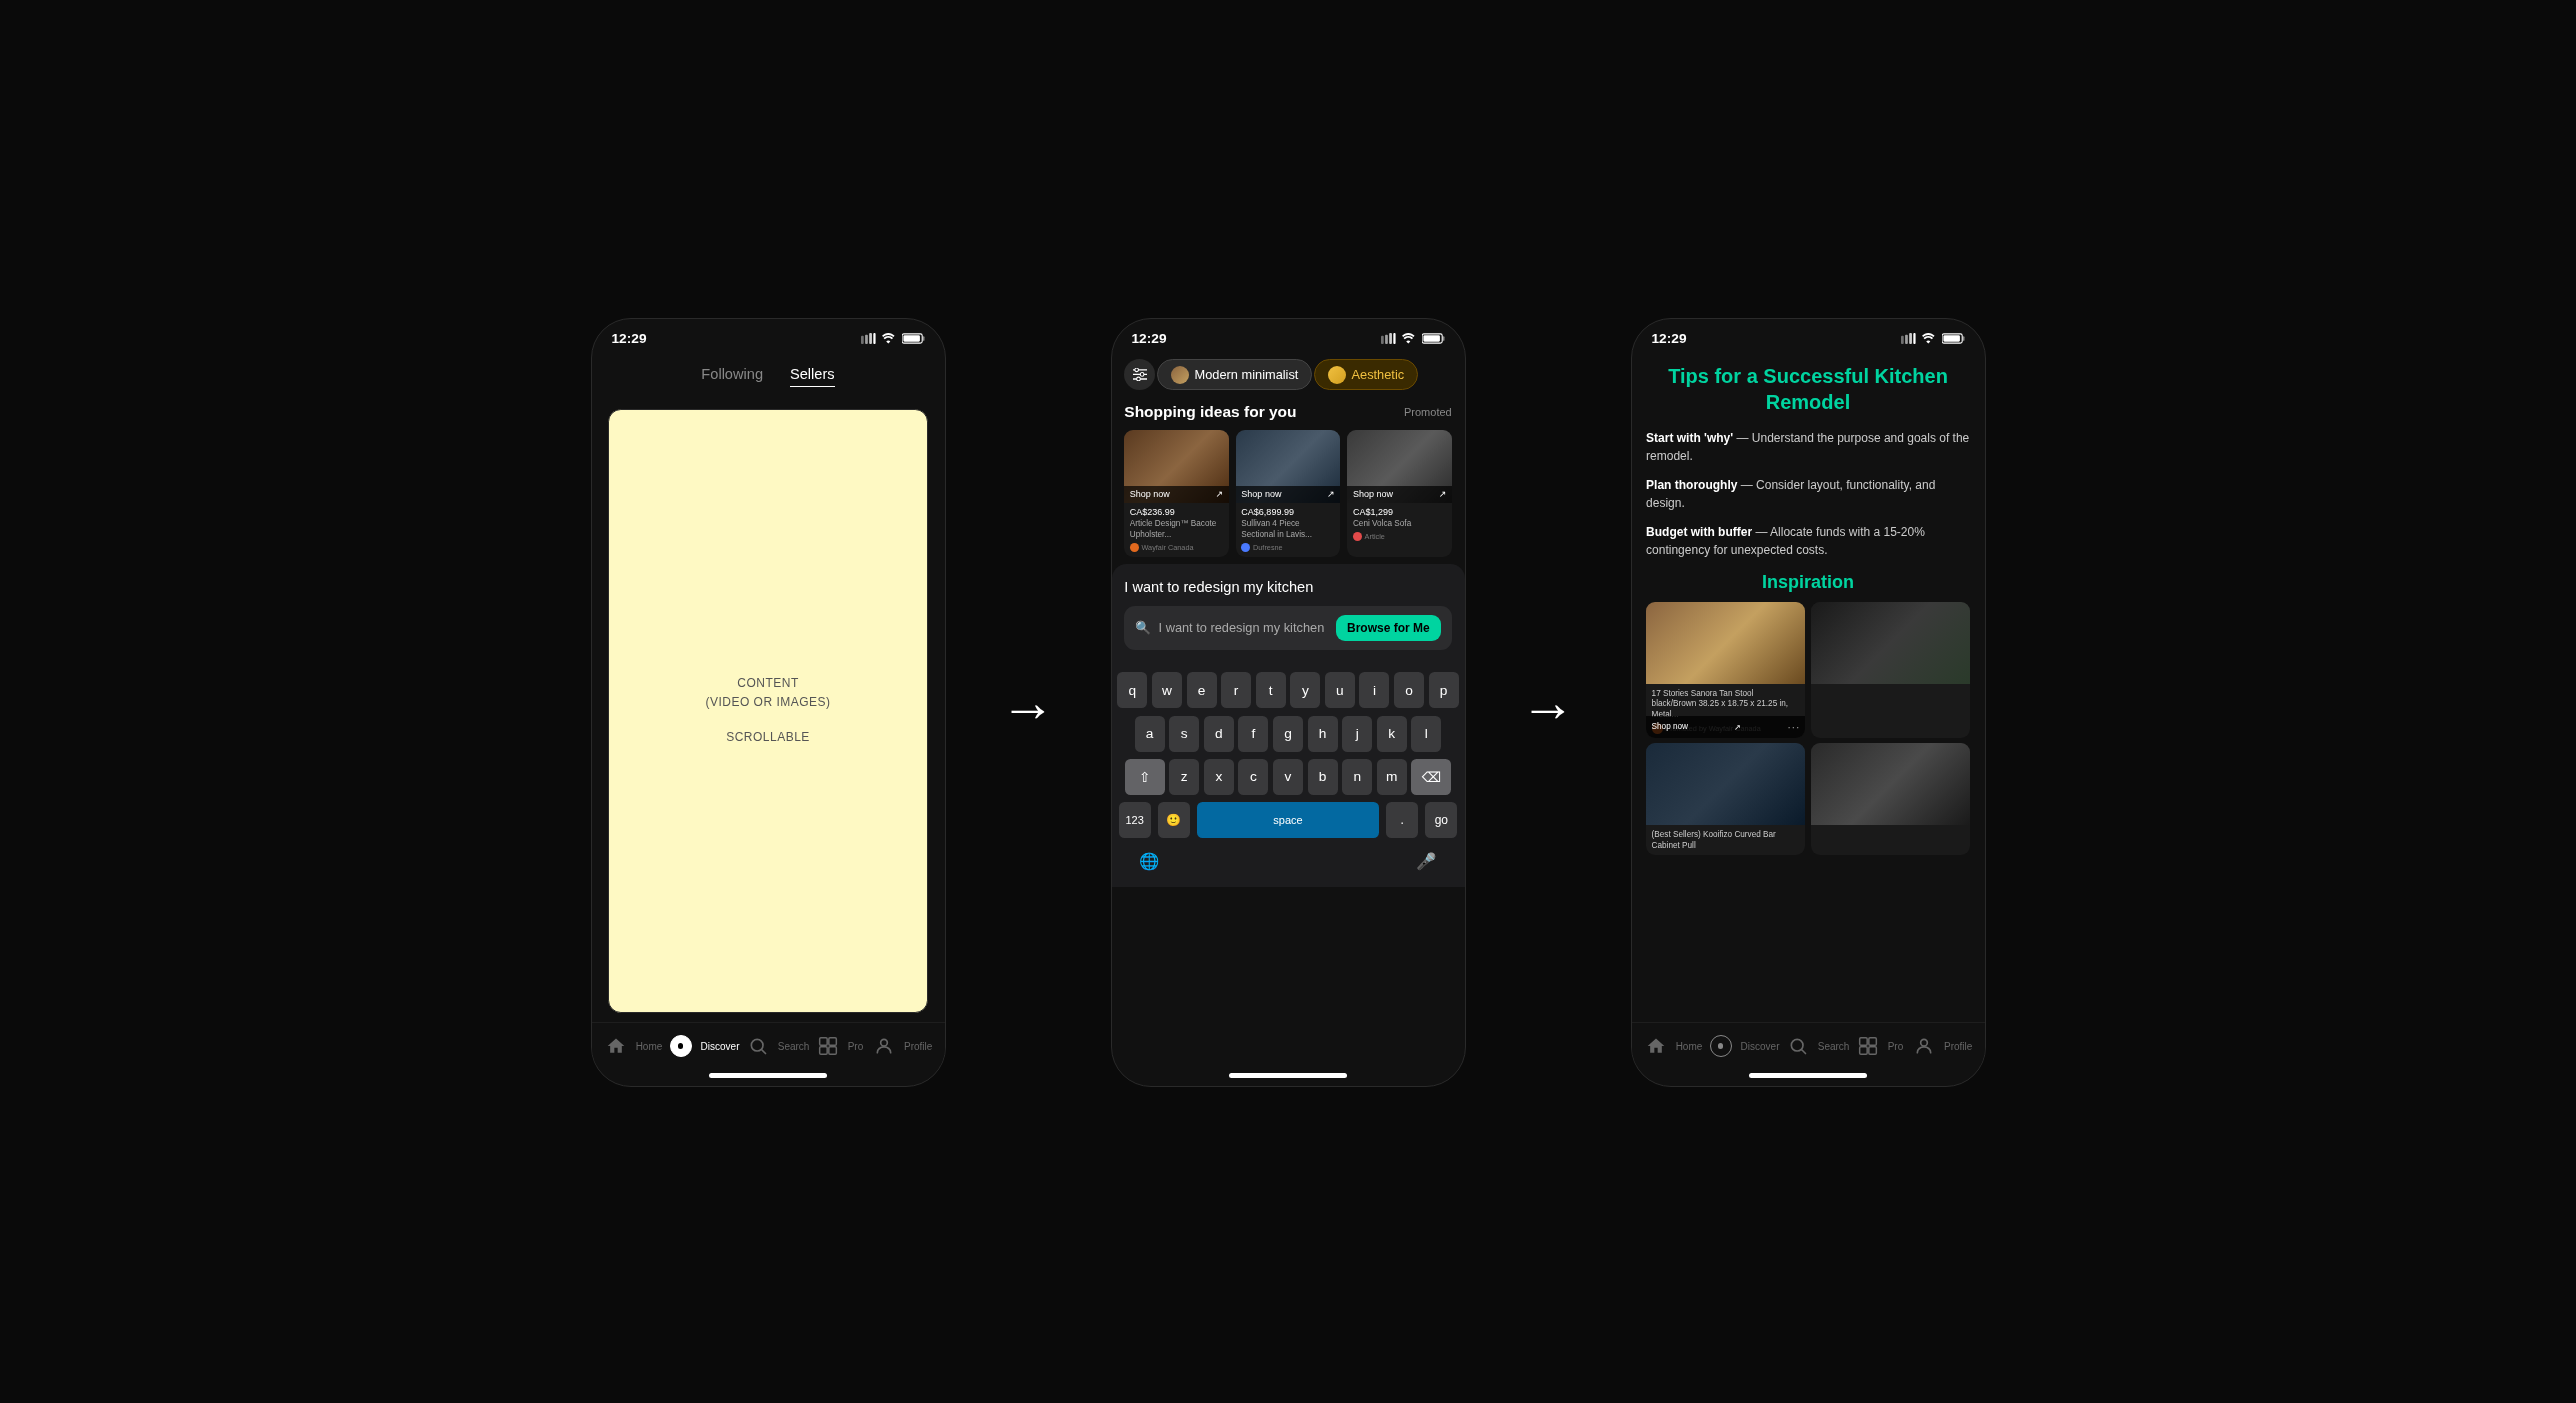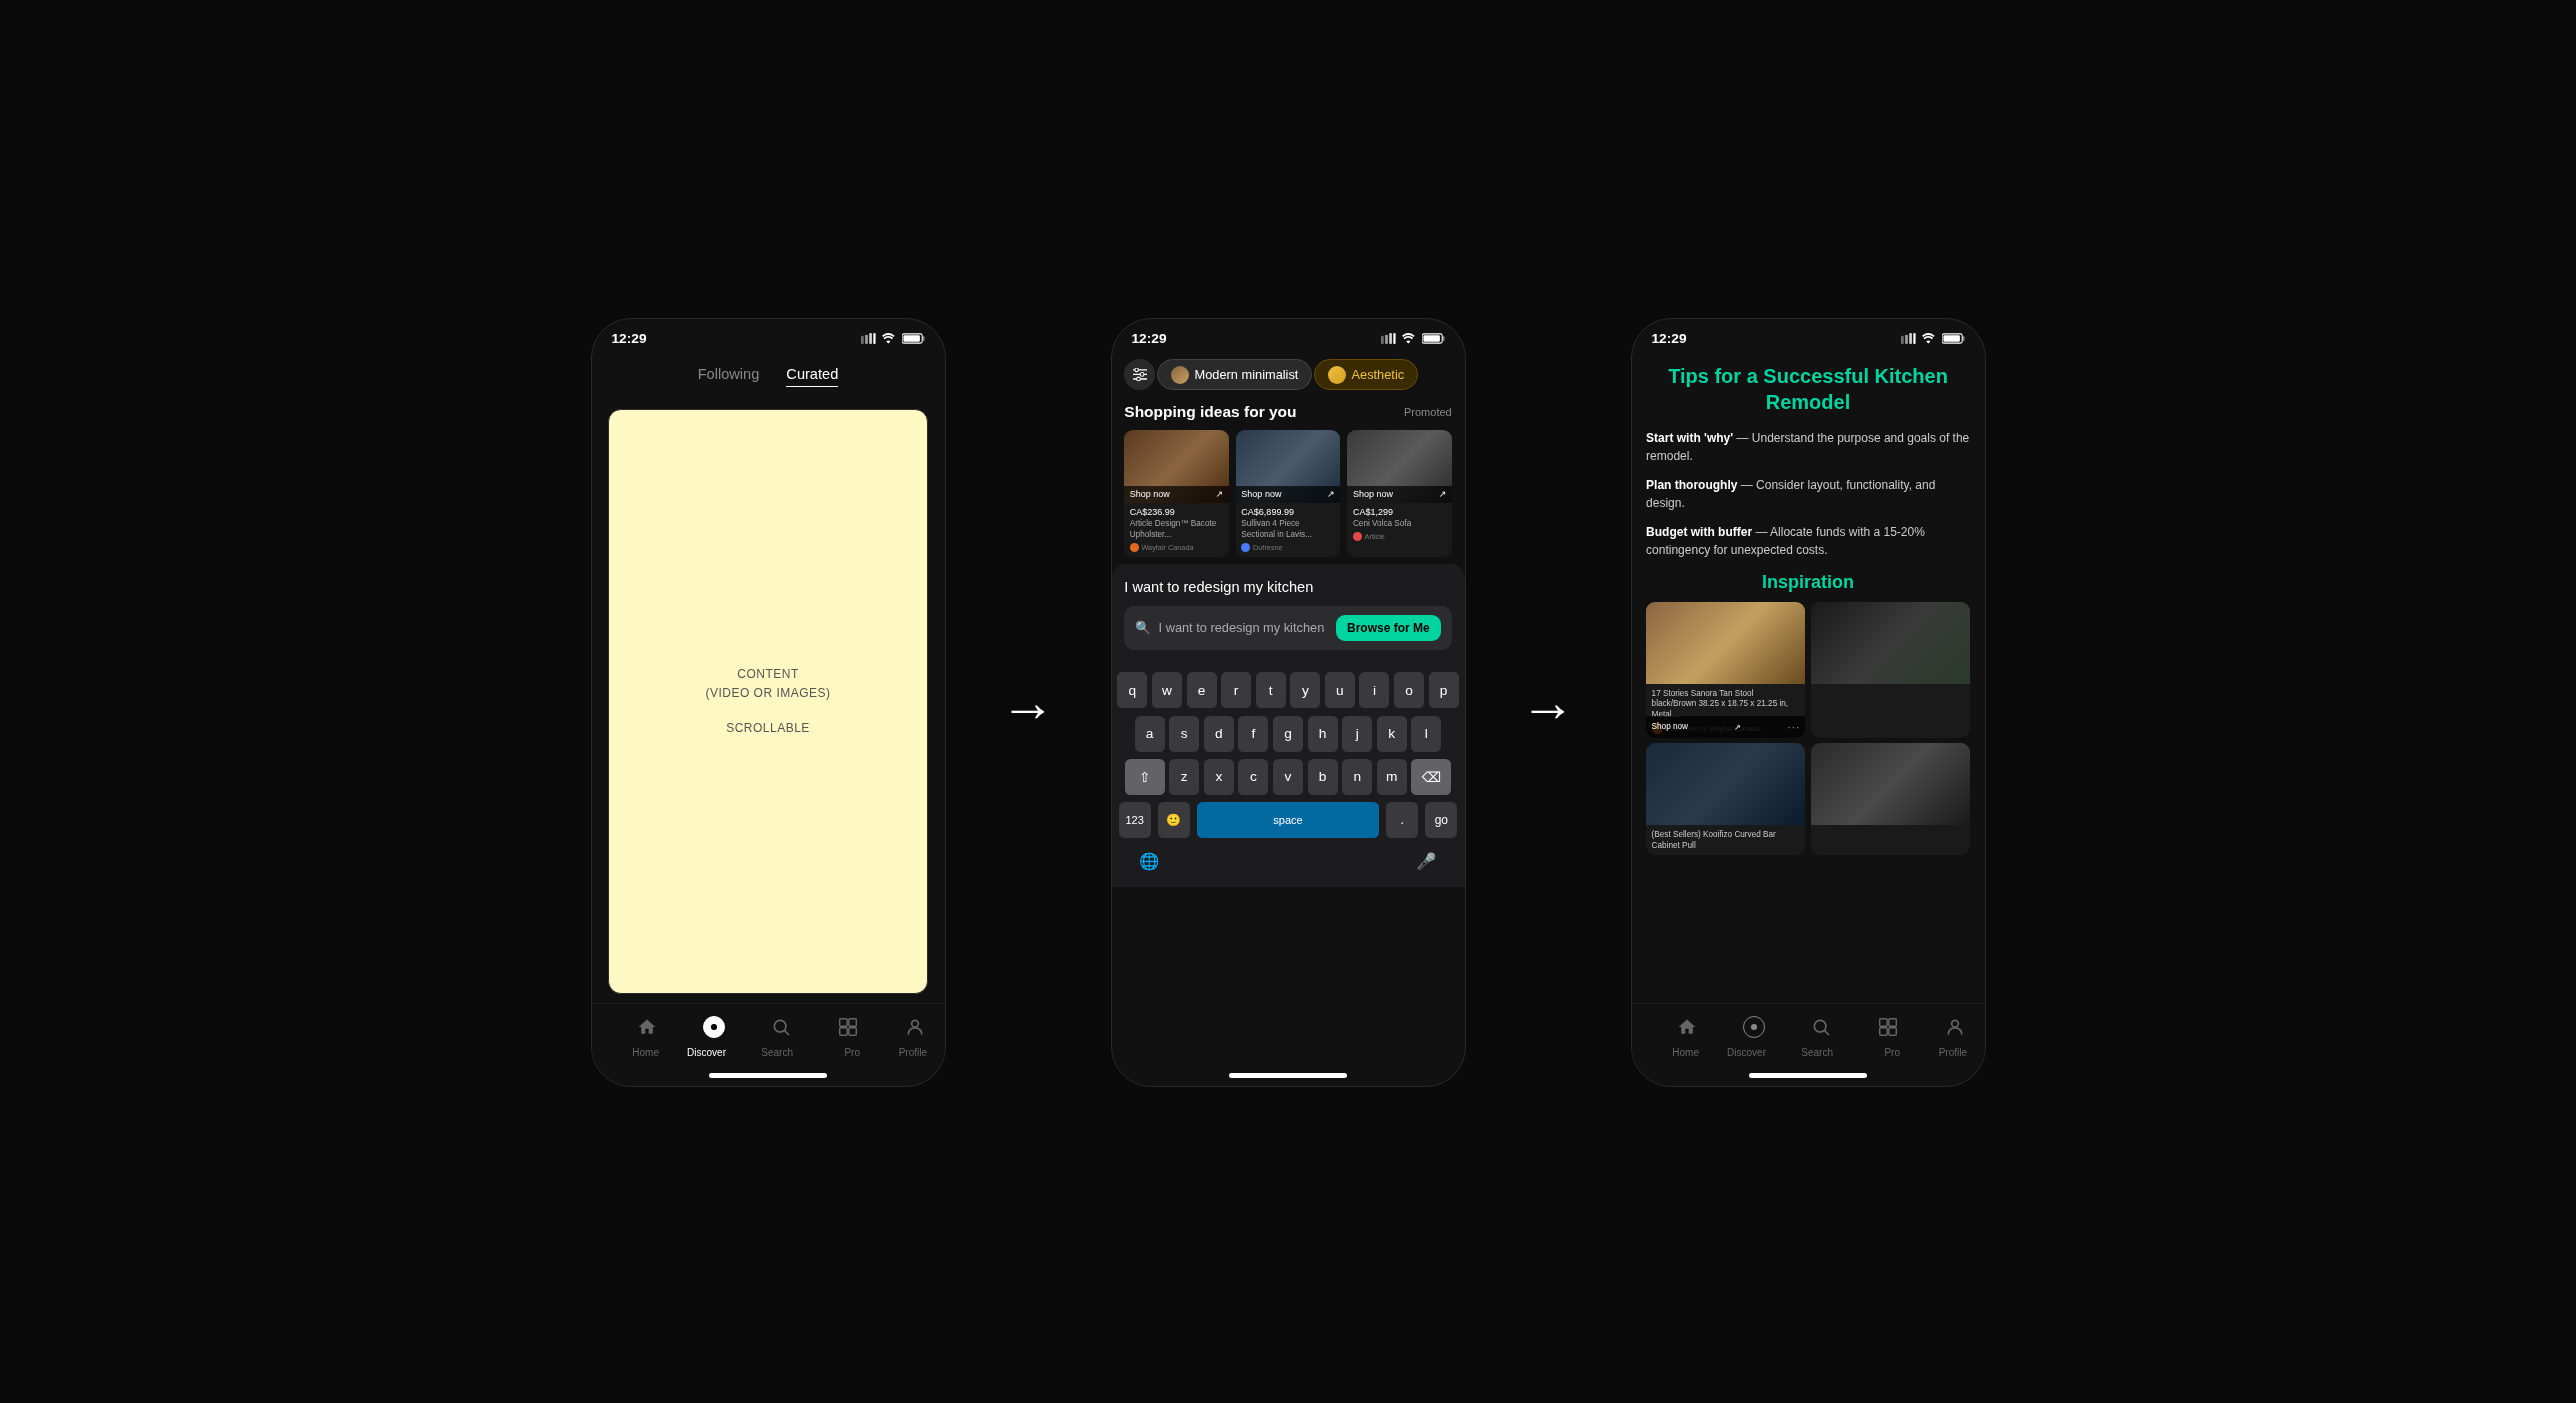"Curated" span.nav-tab { text: Curated -> Sellers }
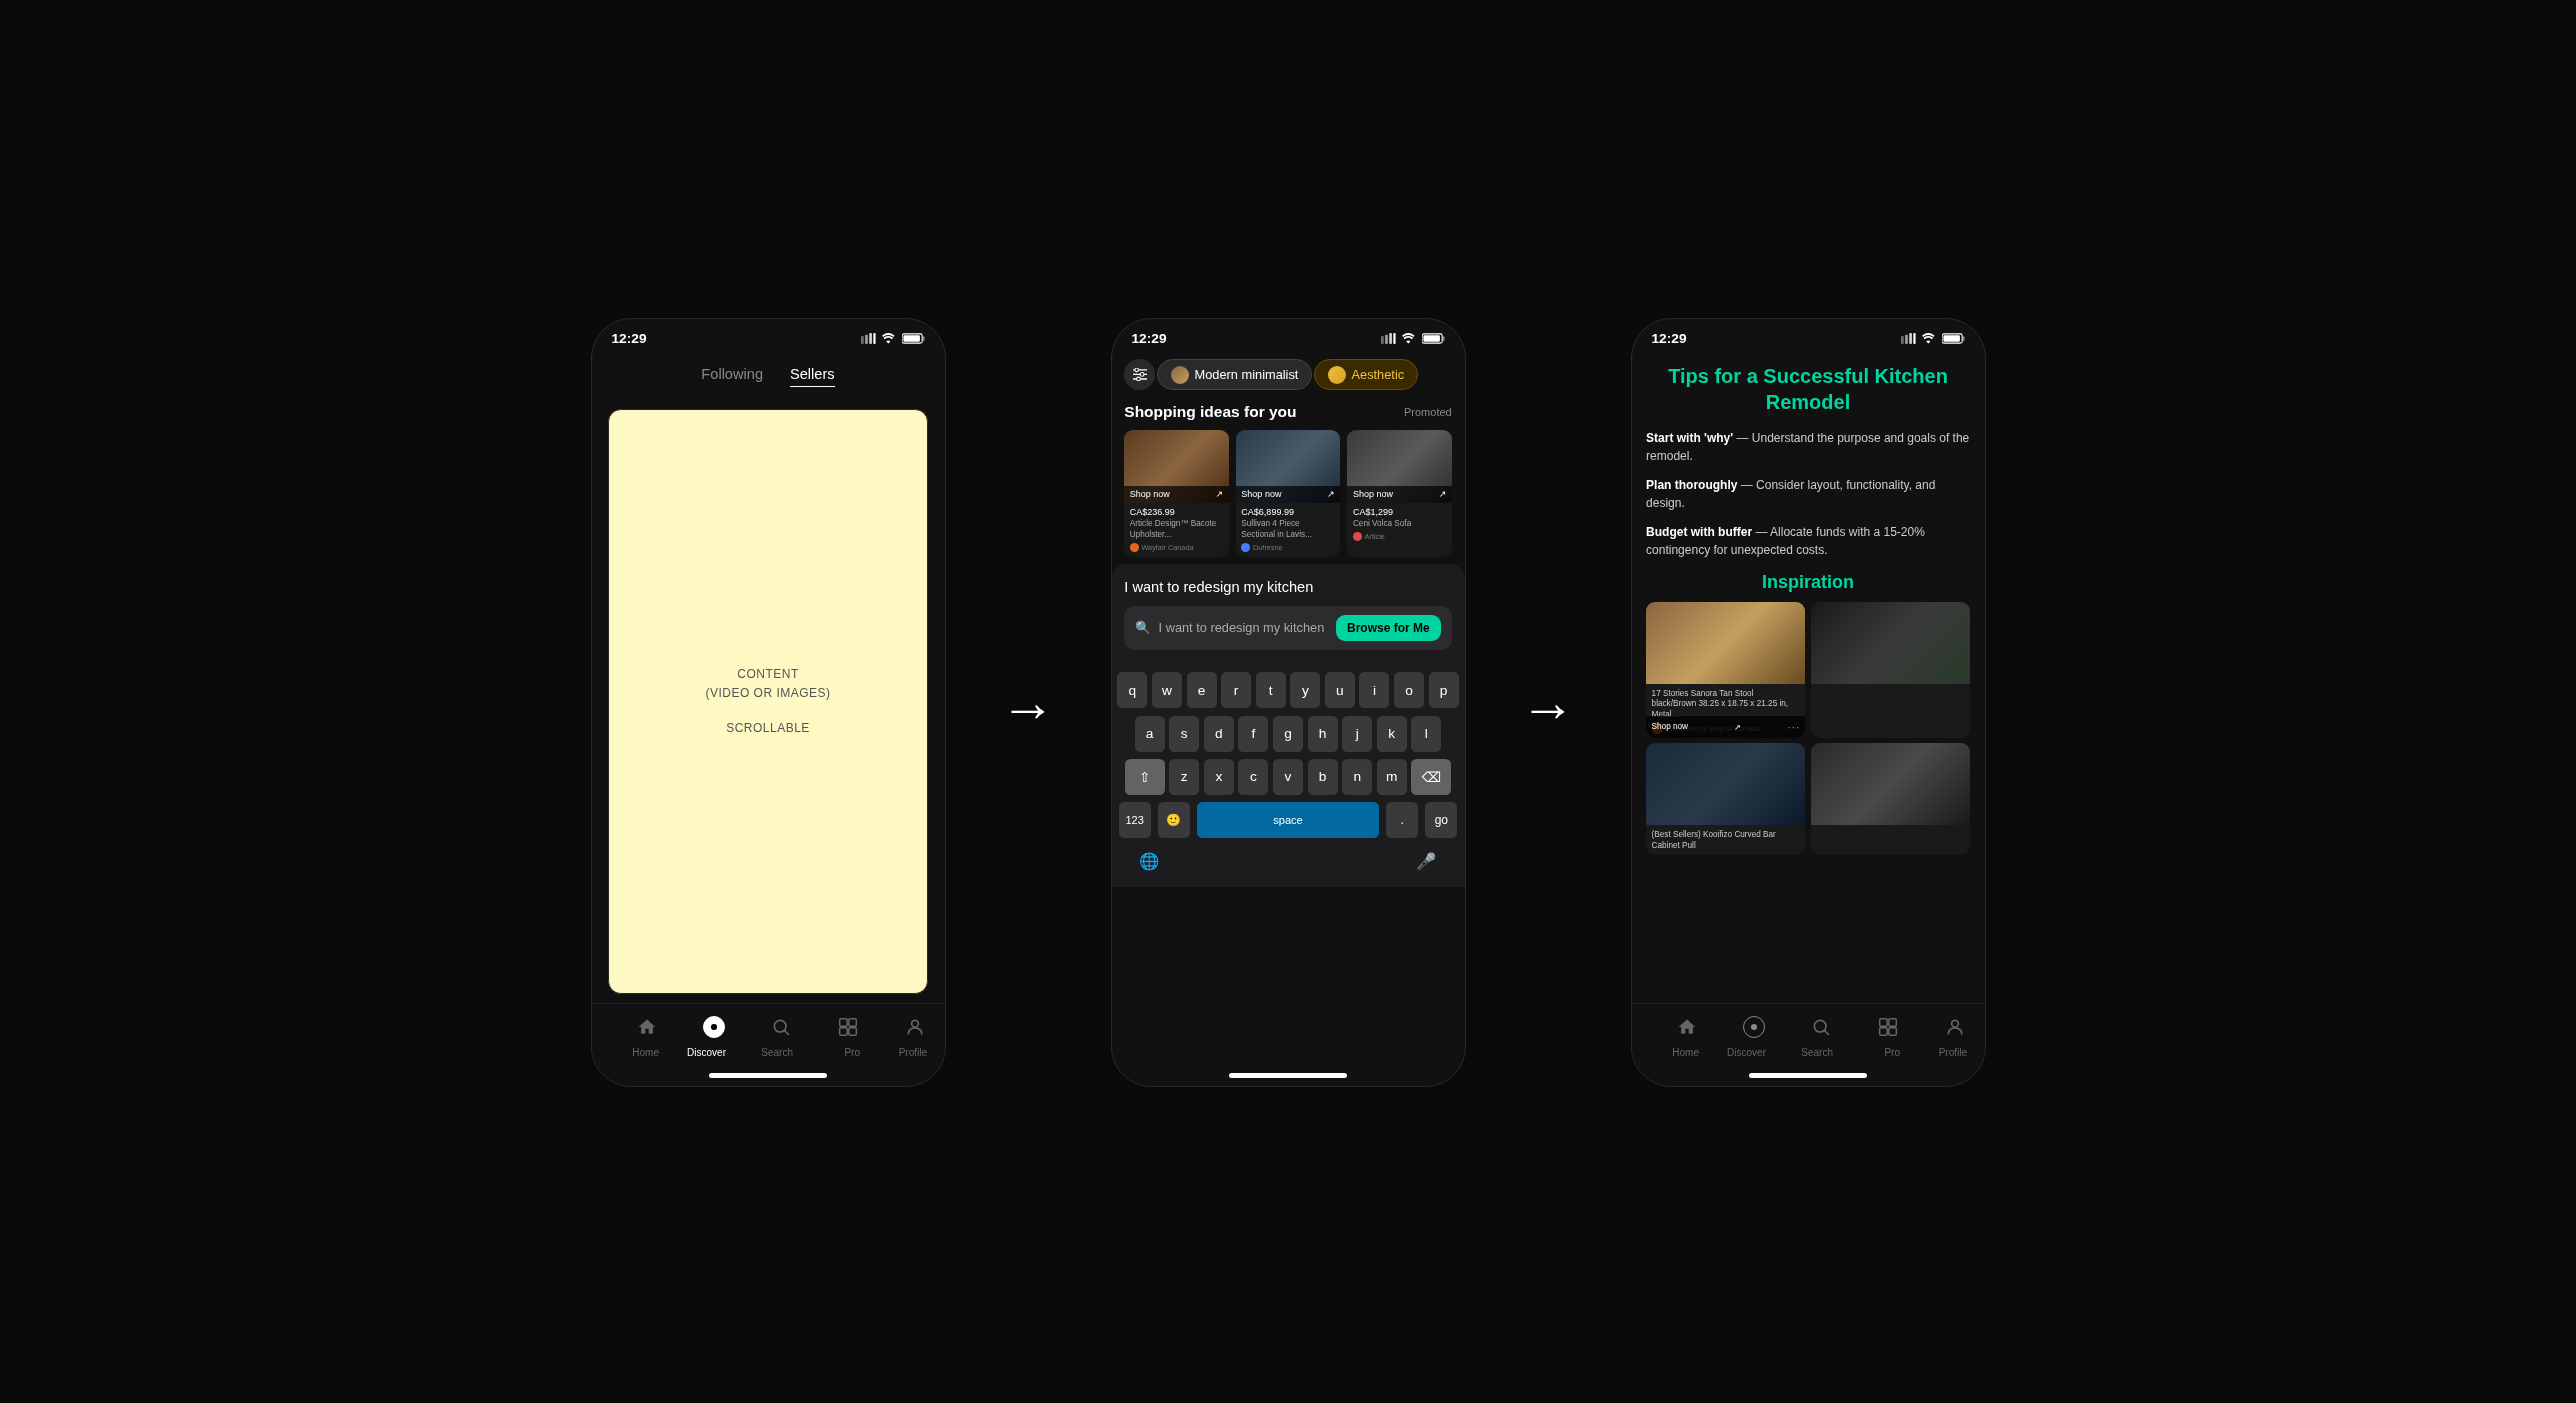"Home" .nav-item { align-items: flex-end -> center; flex-direction: column -> row }
